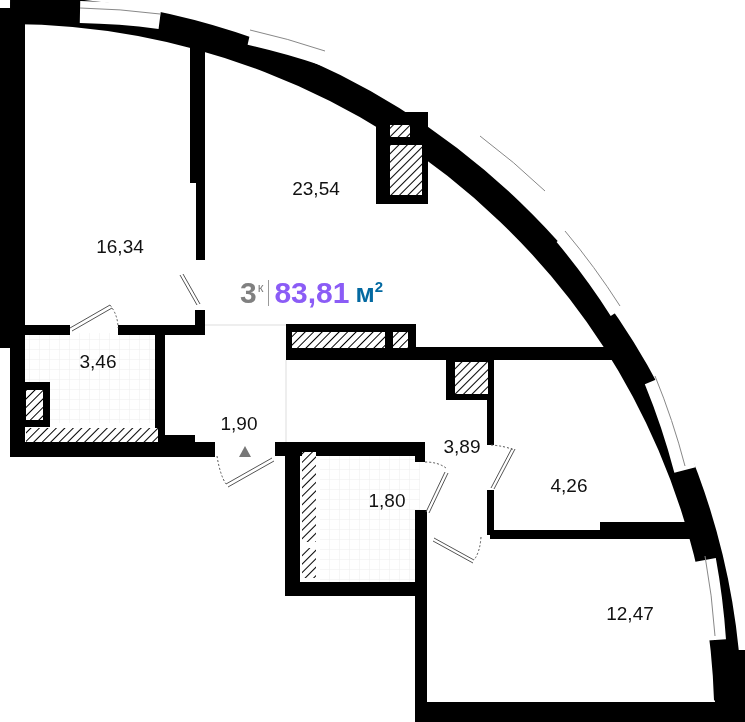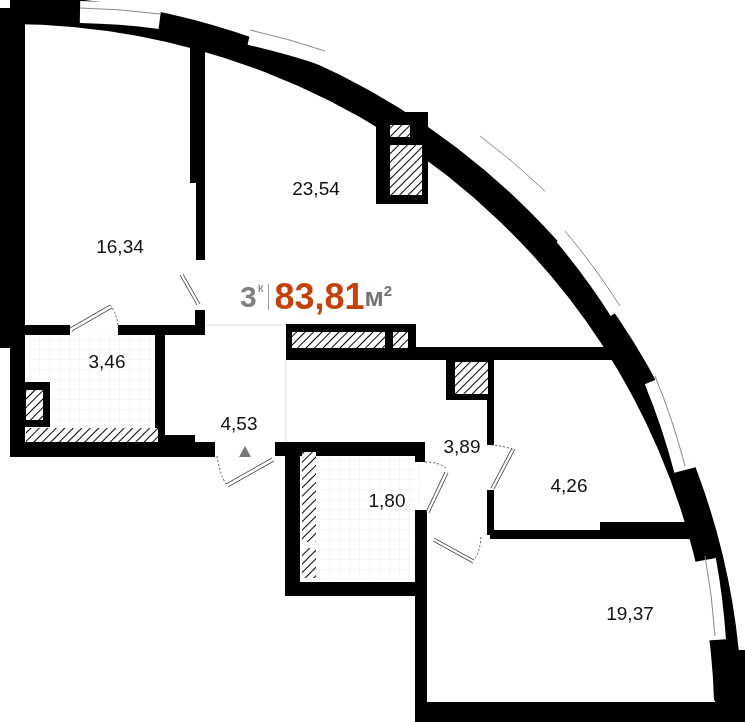"83,81" .area { color: #c2410c -> #8b5cf6; font-size: 36px -> 30px }
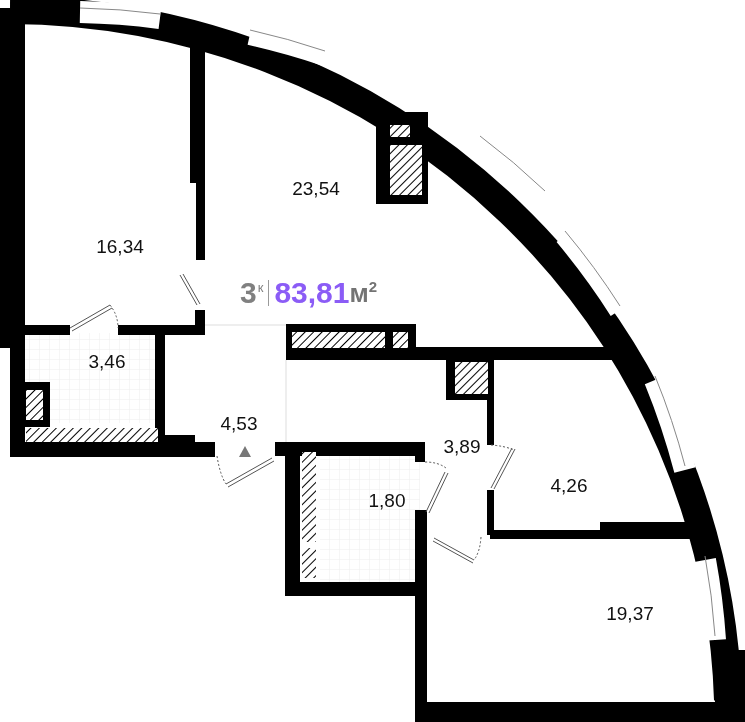"м2" .unit { color: #737373 -> #0369a1; margin-left: none -> 6px }
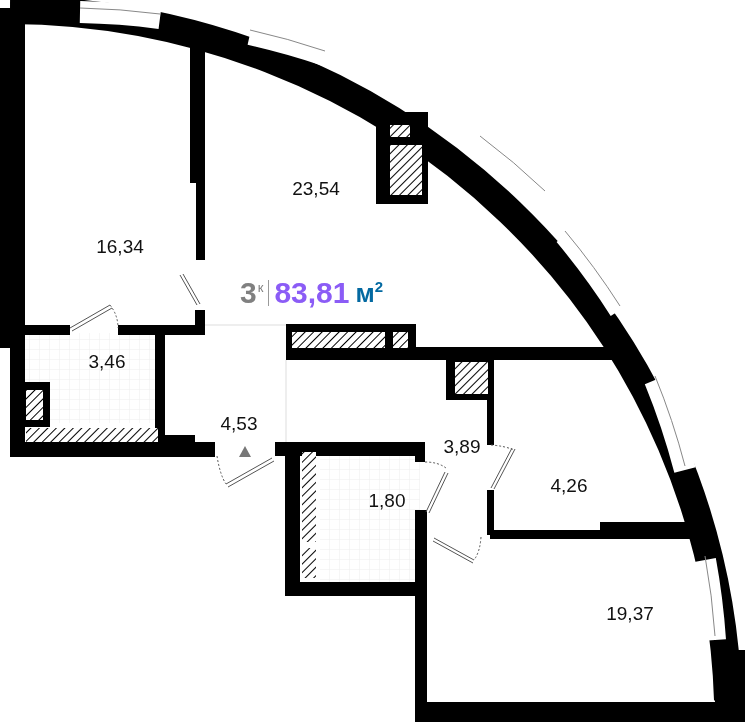"3,46" div.label { left: 107px -> 98px }
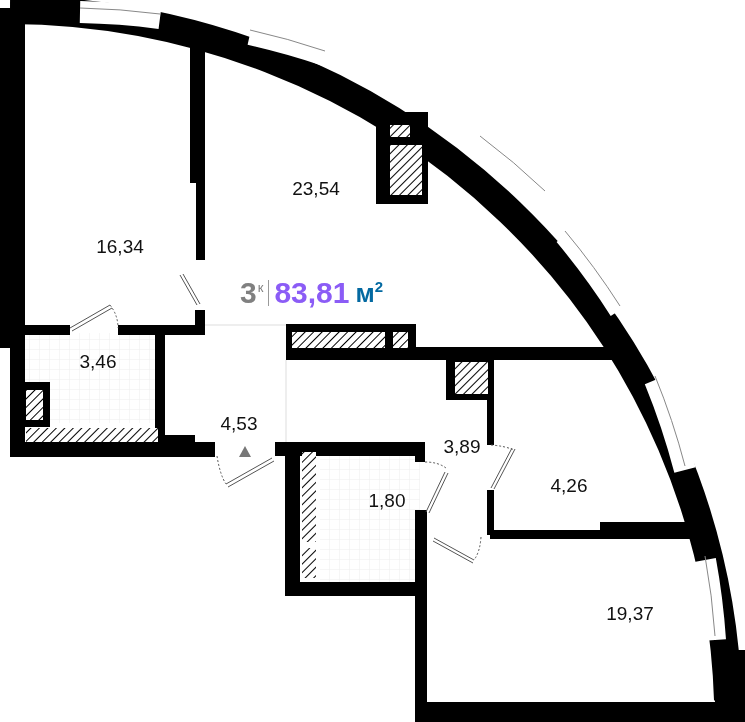"4,53" div.label { text: 4,53 -> 1,90 }
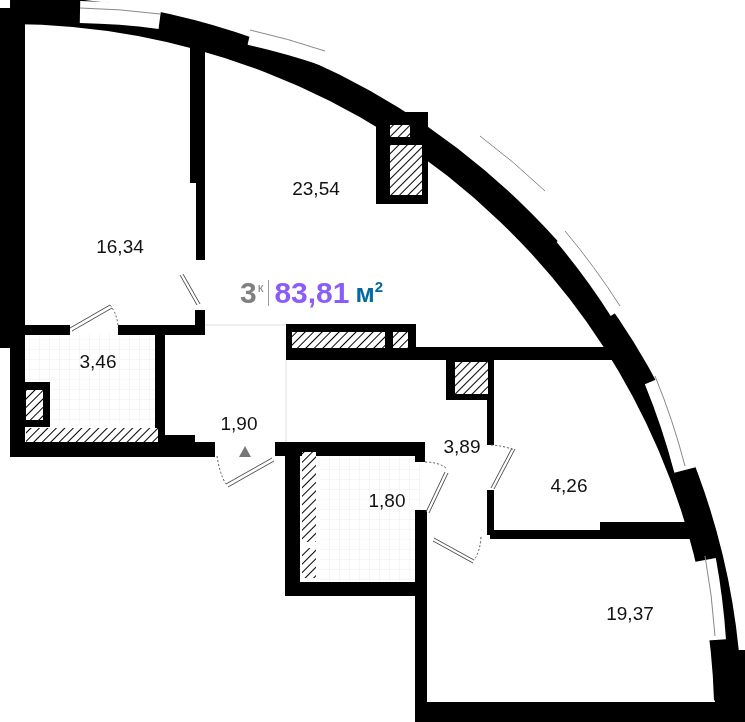"19,37" div.label { text: 19,37 -> 12,47 }
